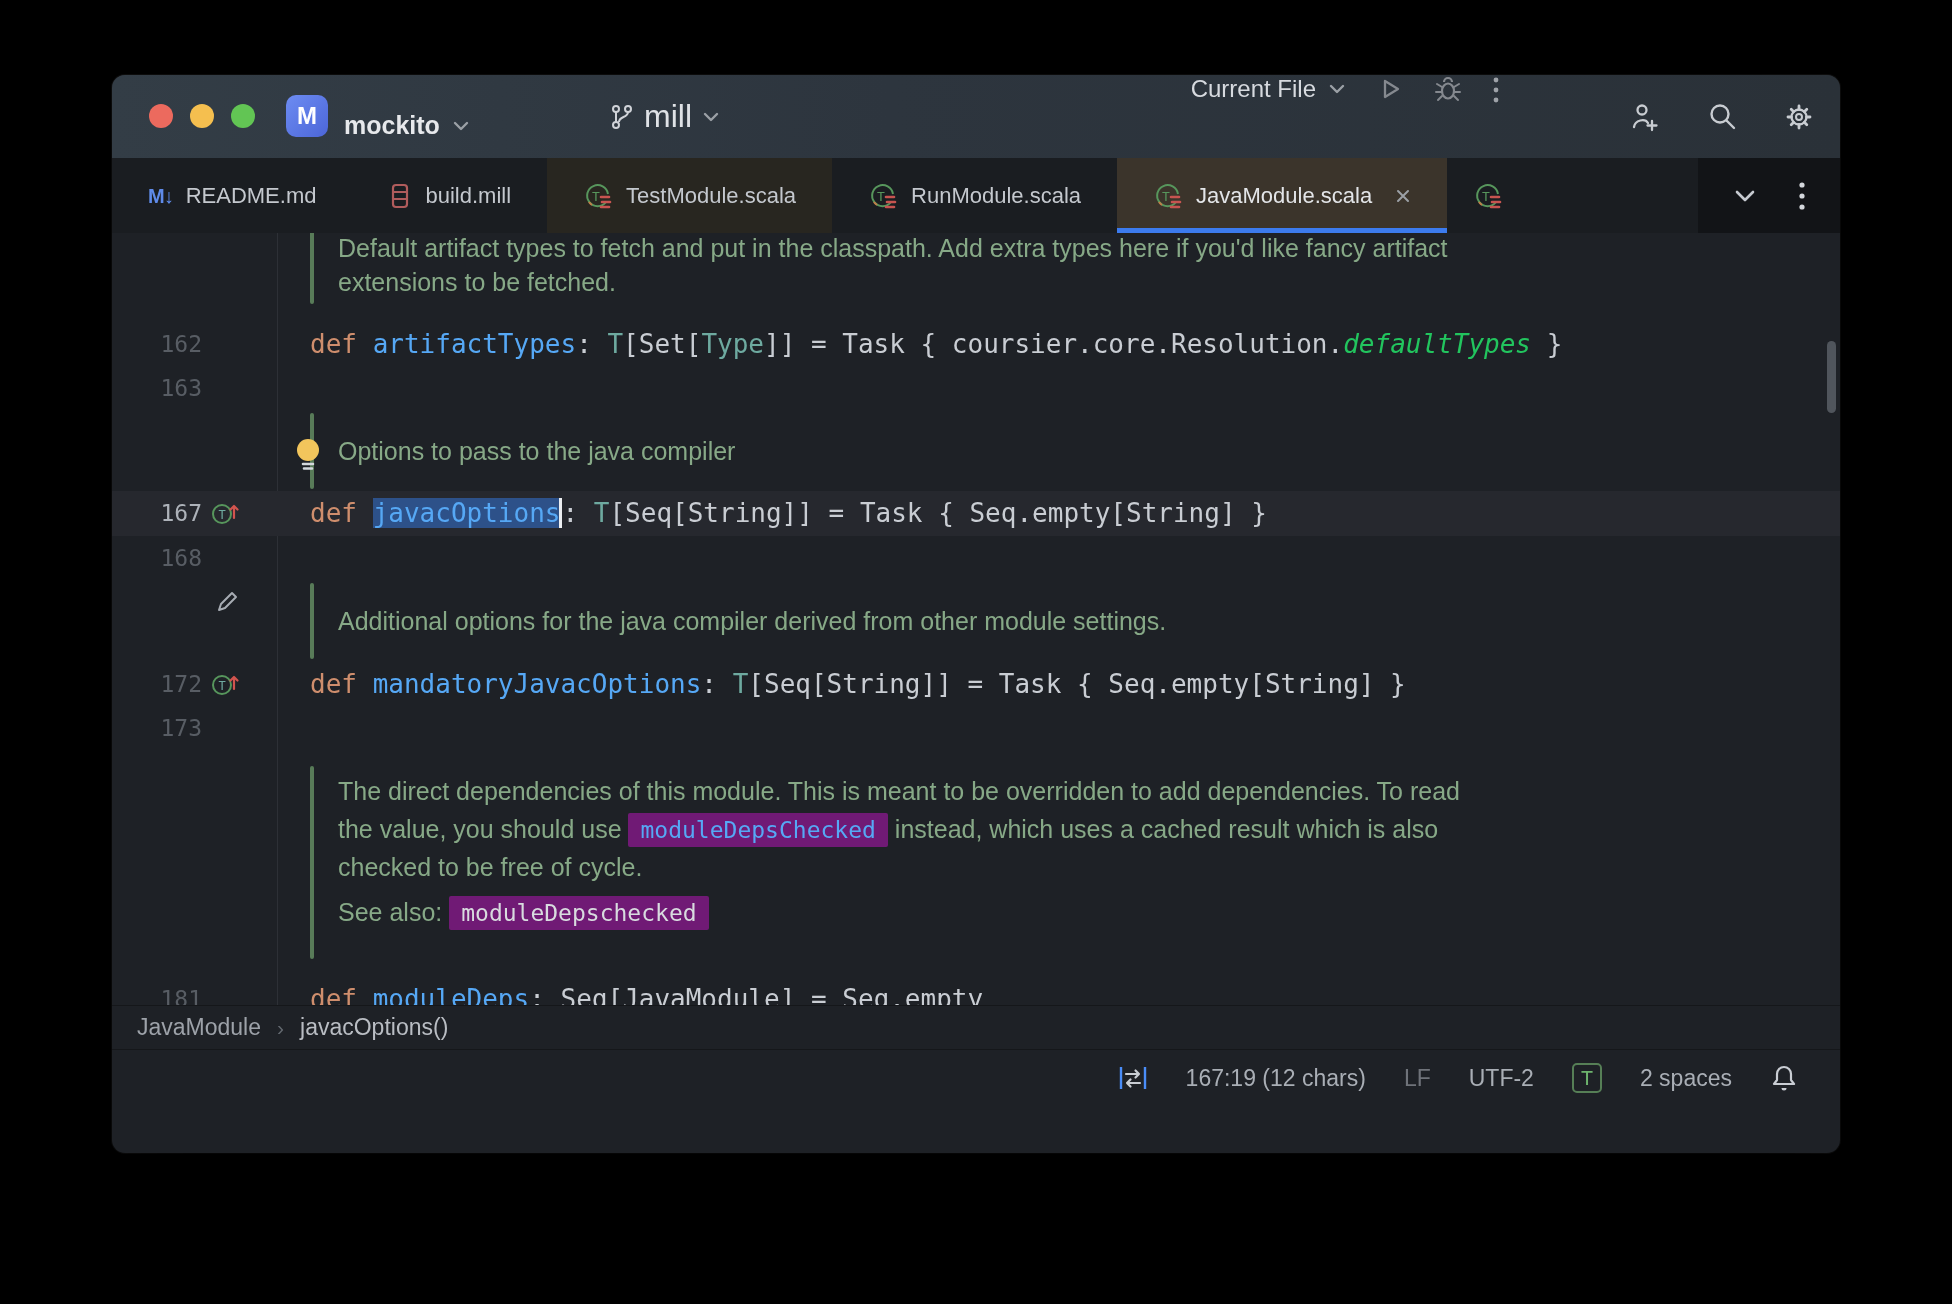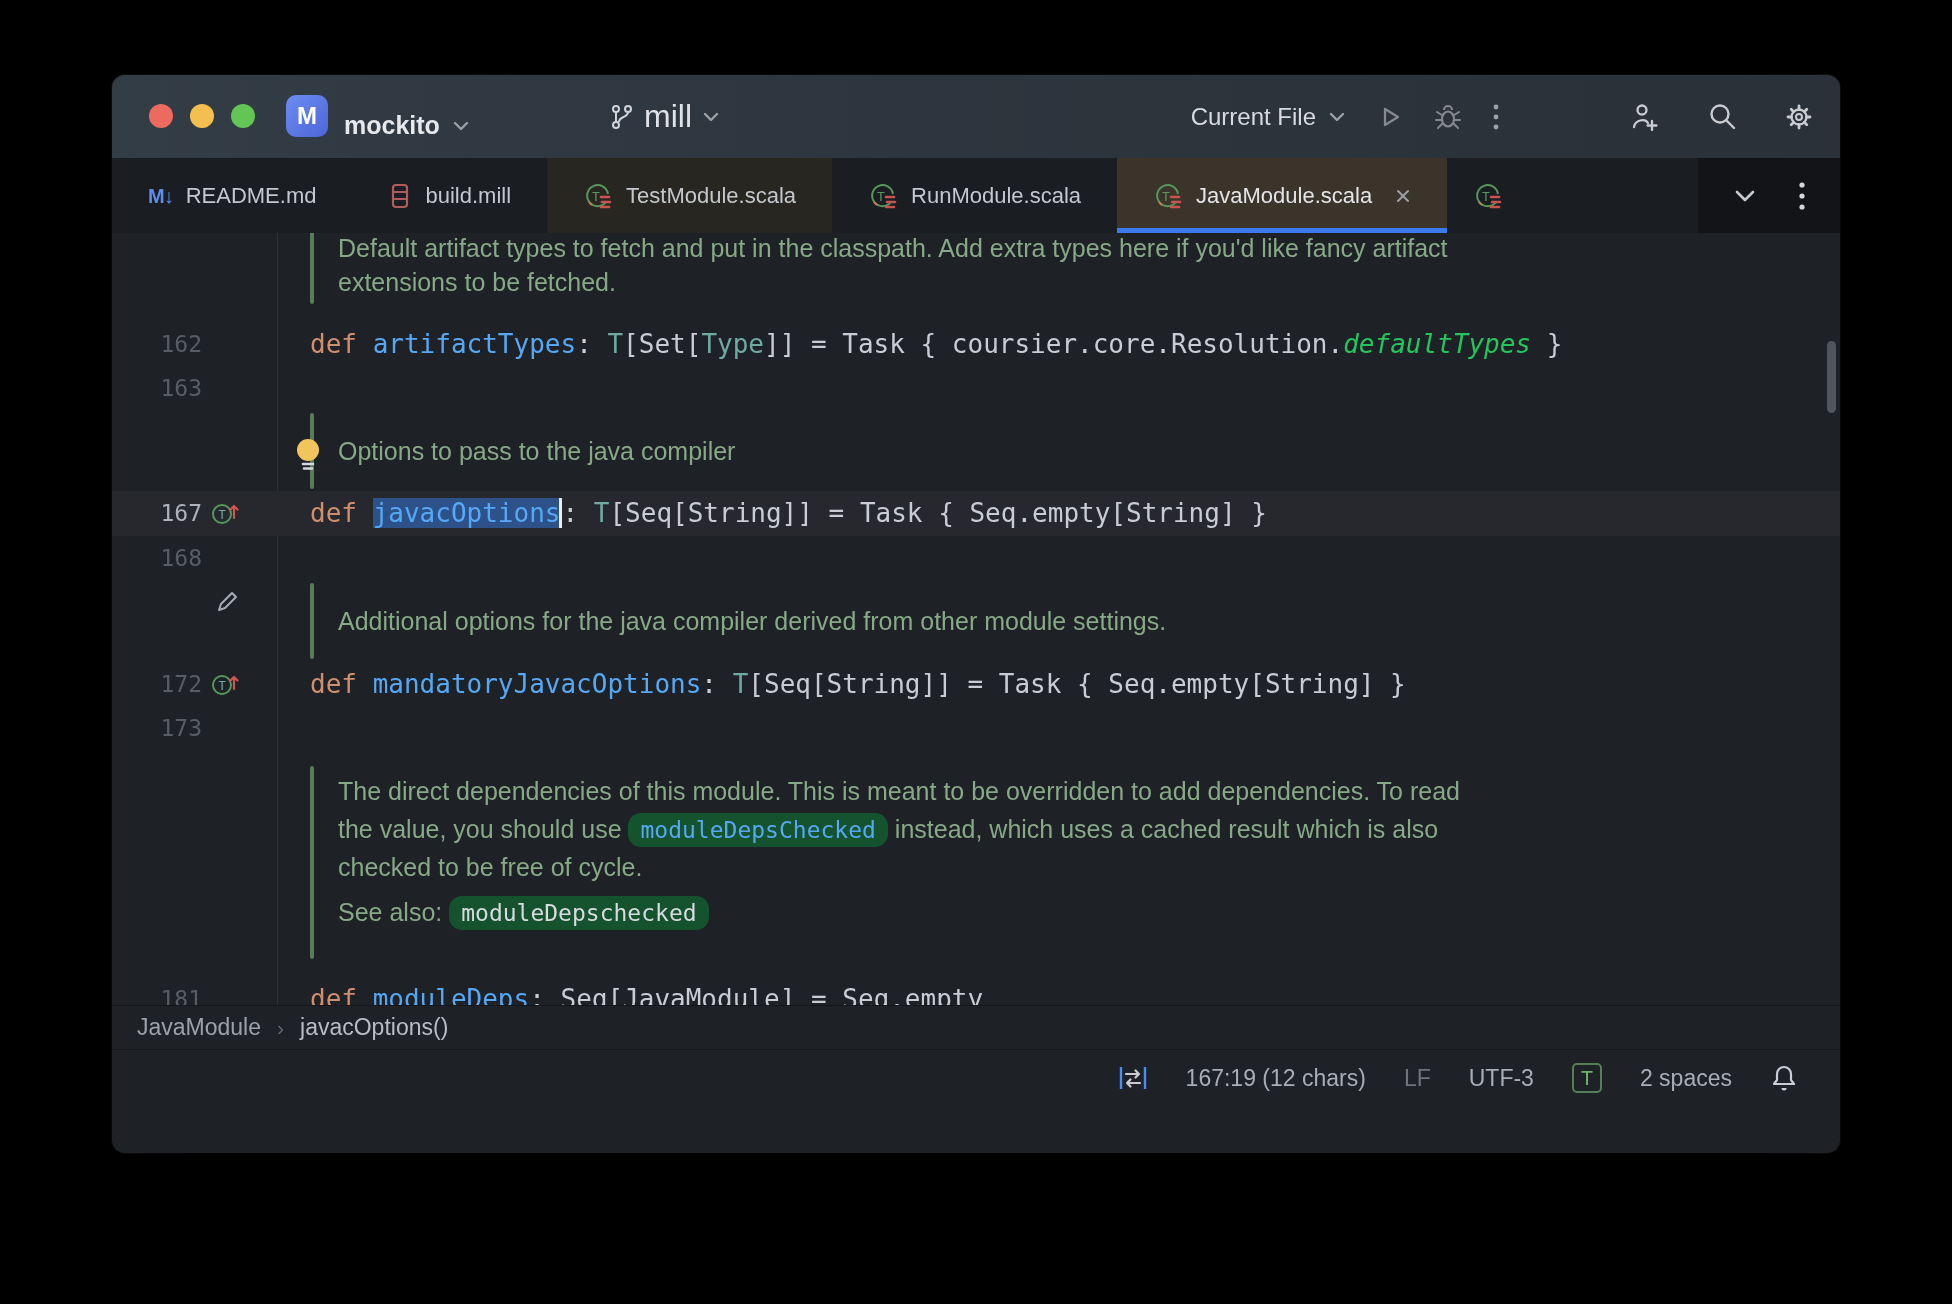"Current File" .run-cluster { align-items: center -> flex-start }
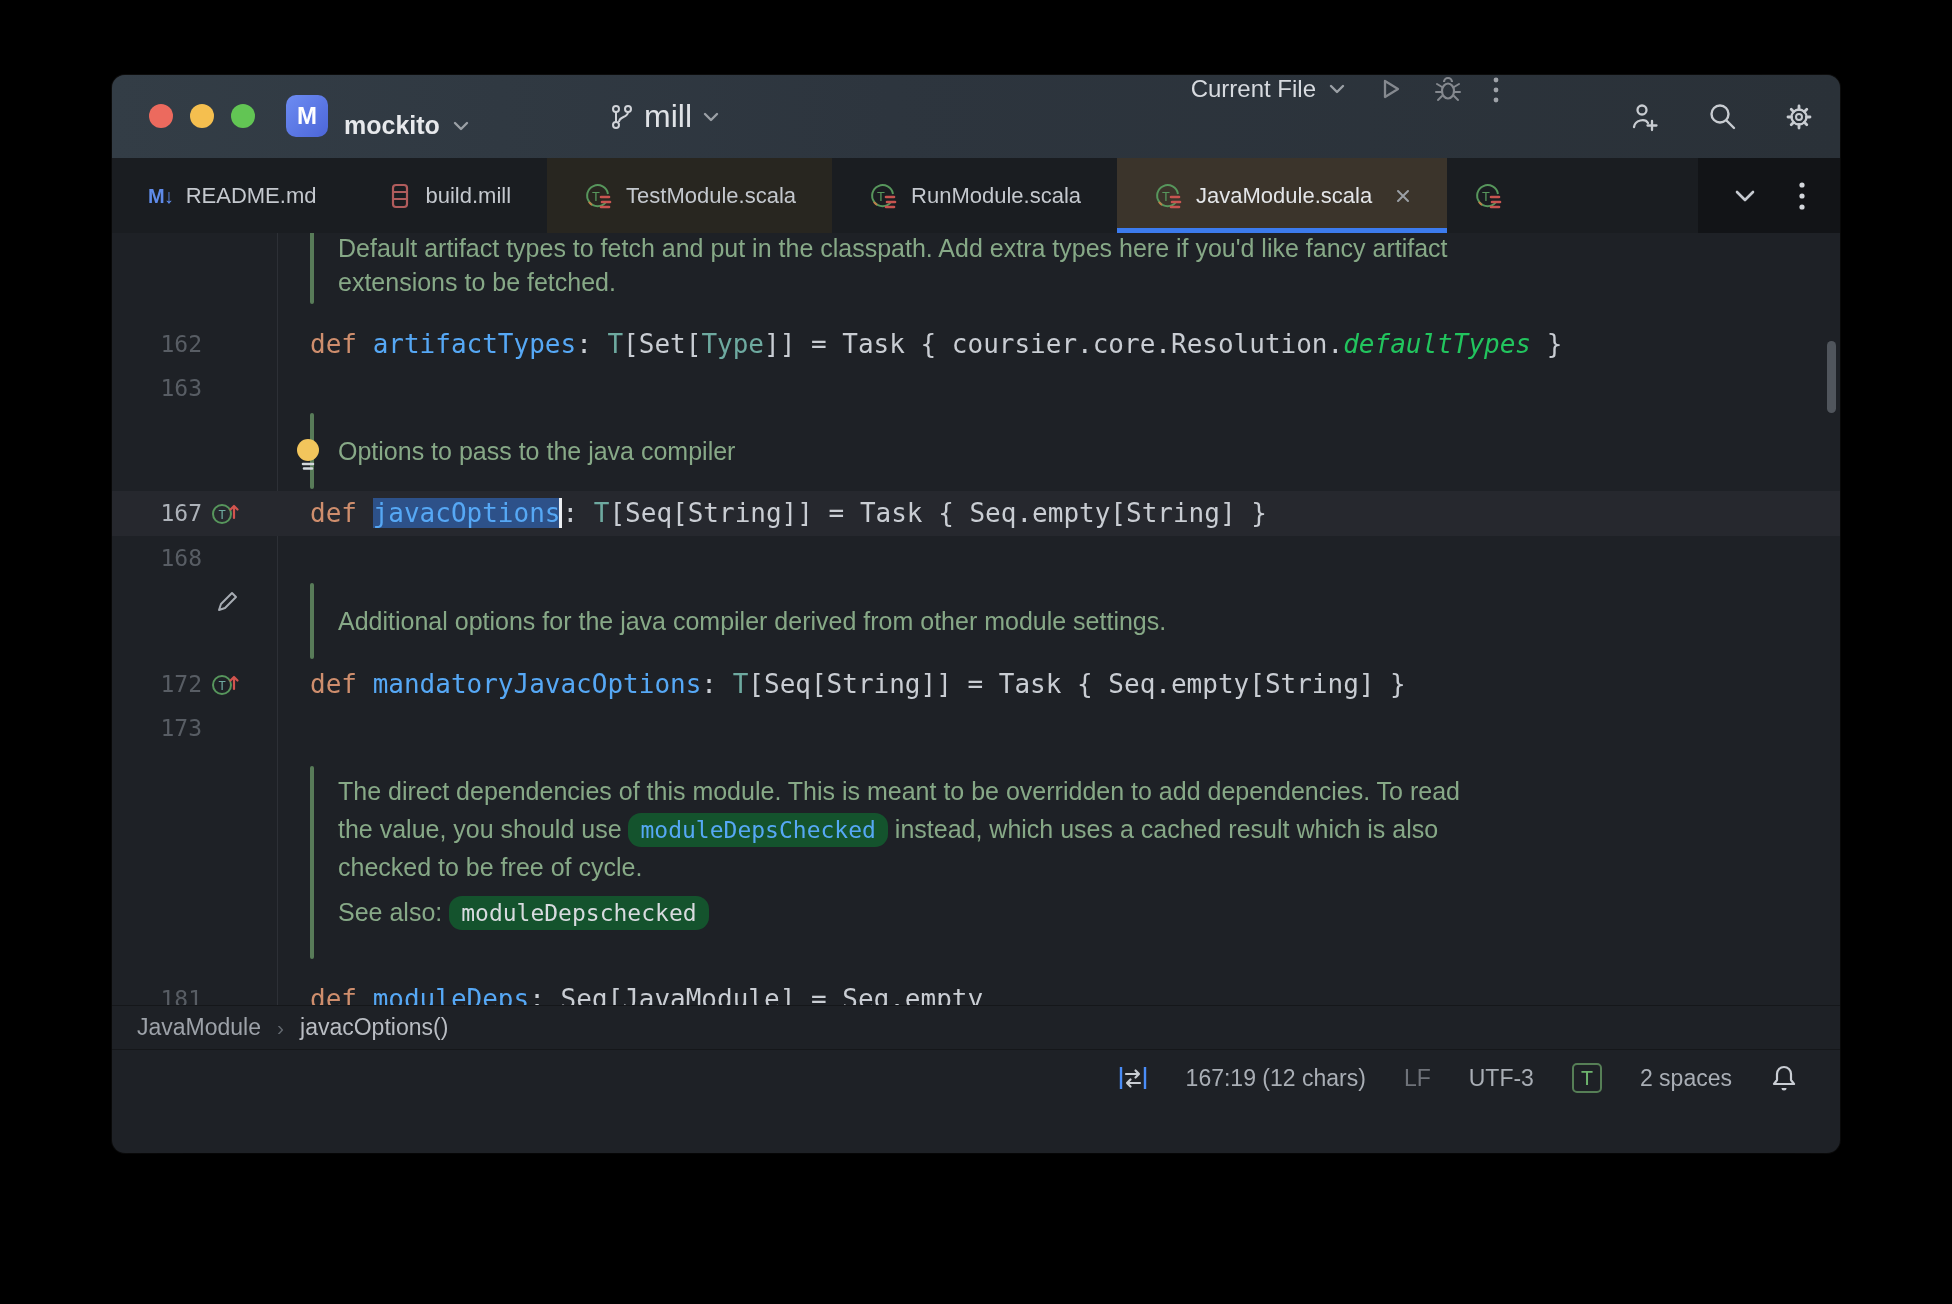"moduleDepsChecked" .chip { background: #14532d -> #701a75; border-radius: 13px -> 2px }
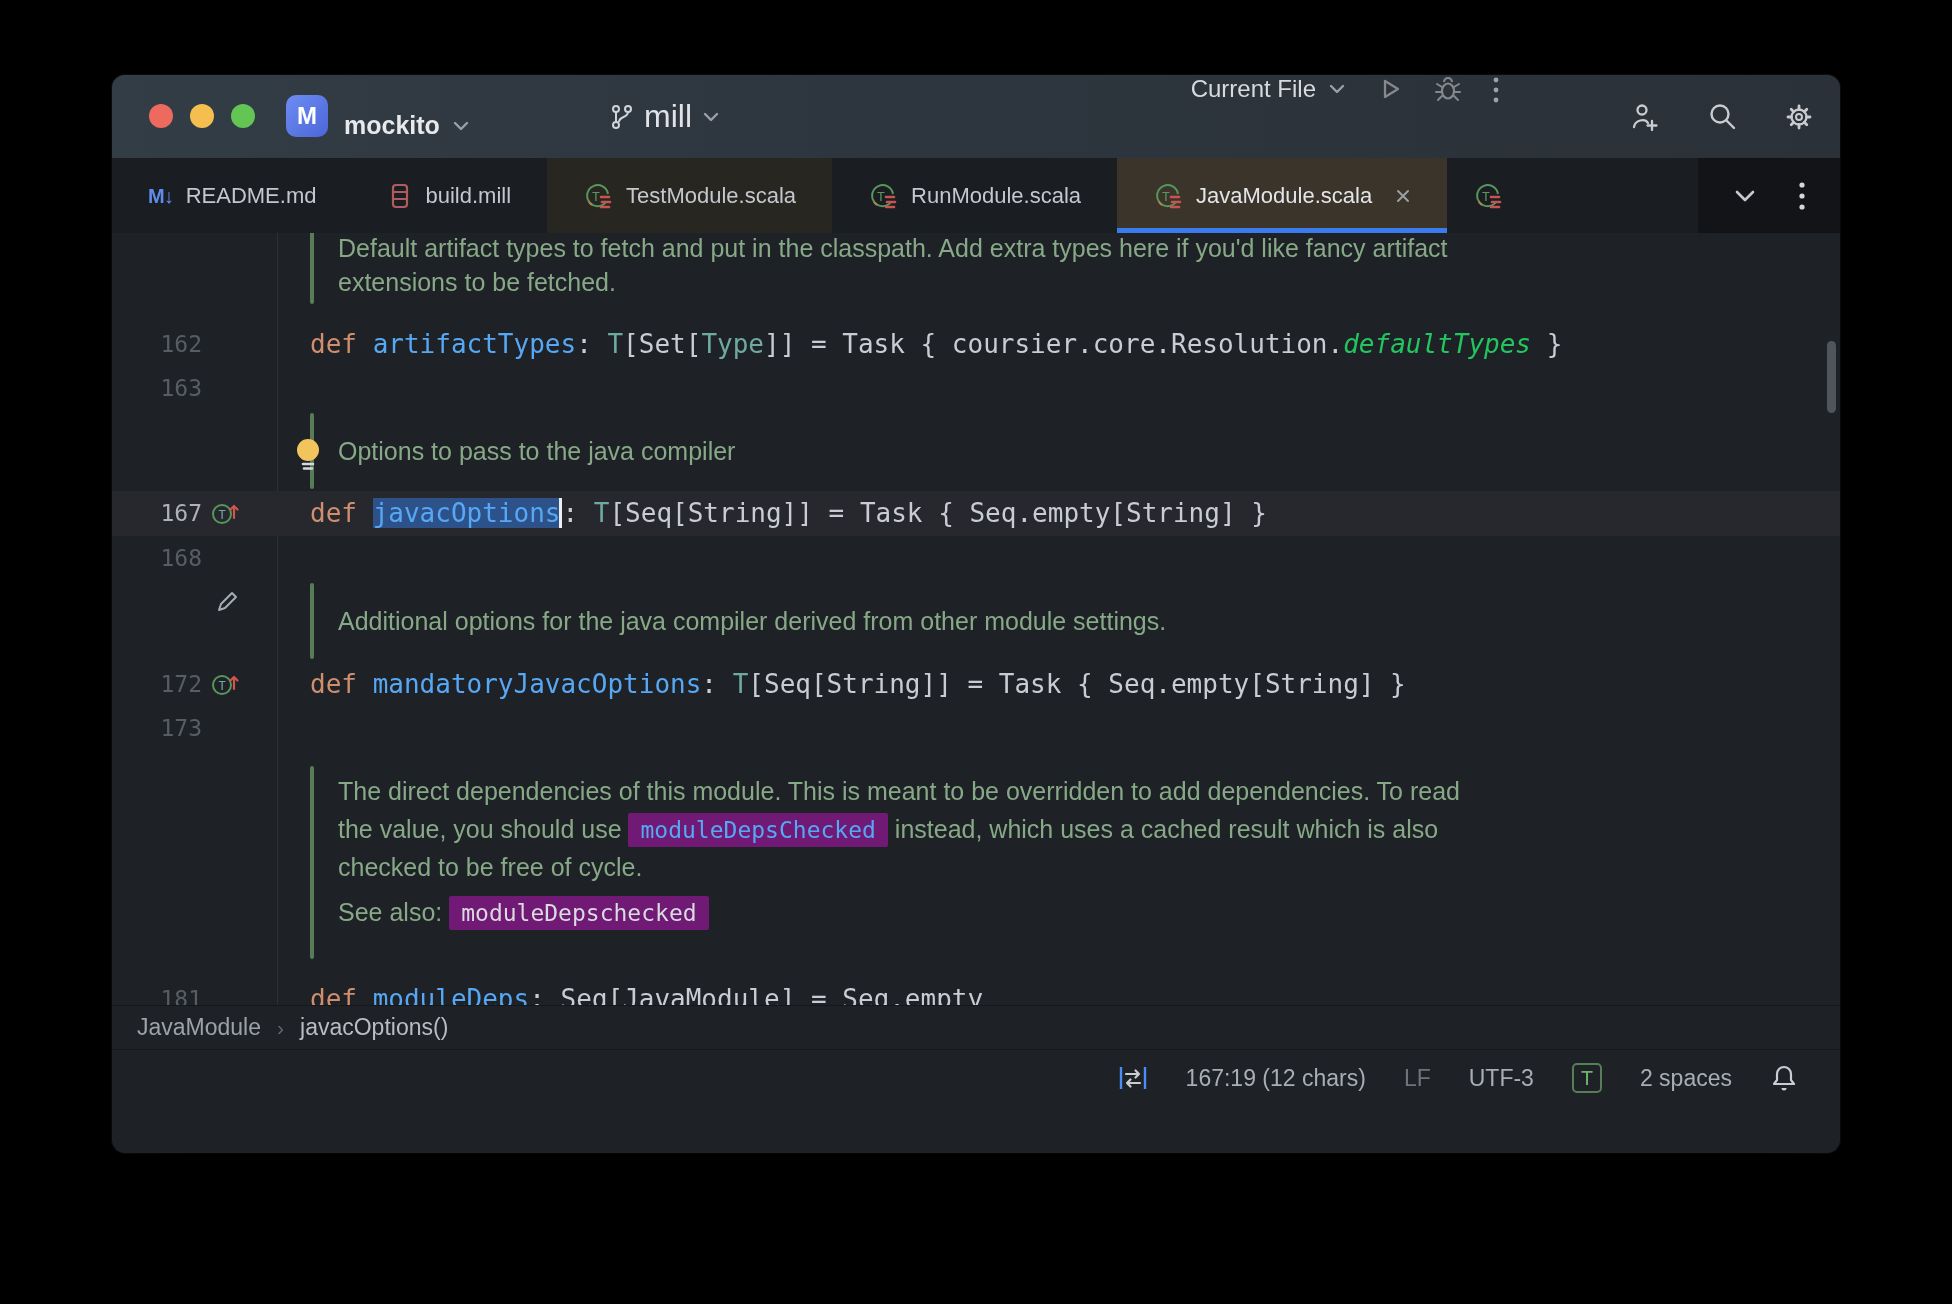"UTF-3" span { text: UTF-3 -> UTF-2 }
